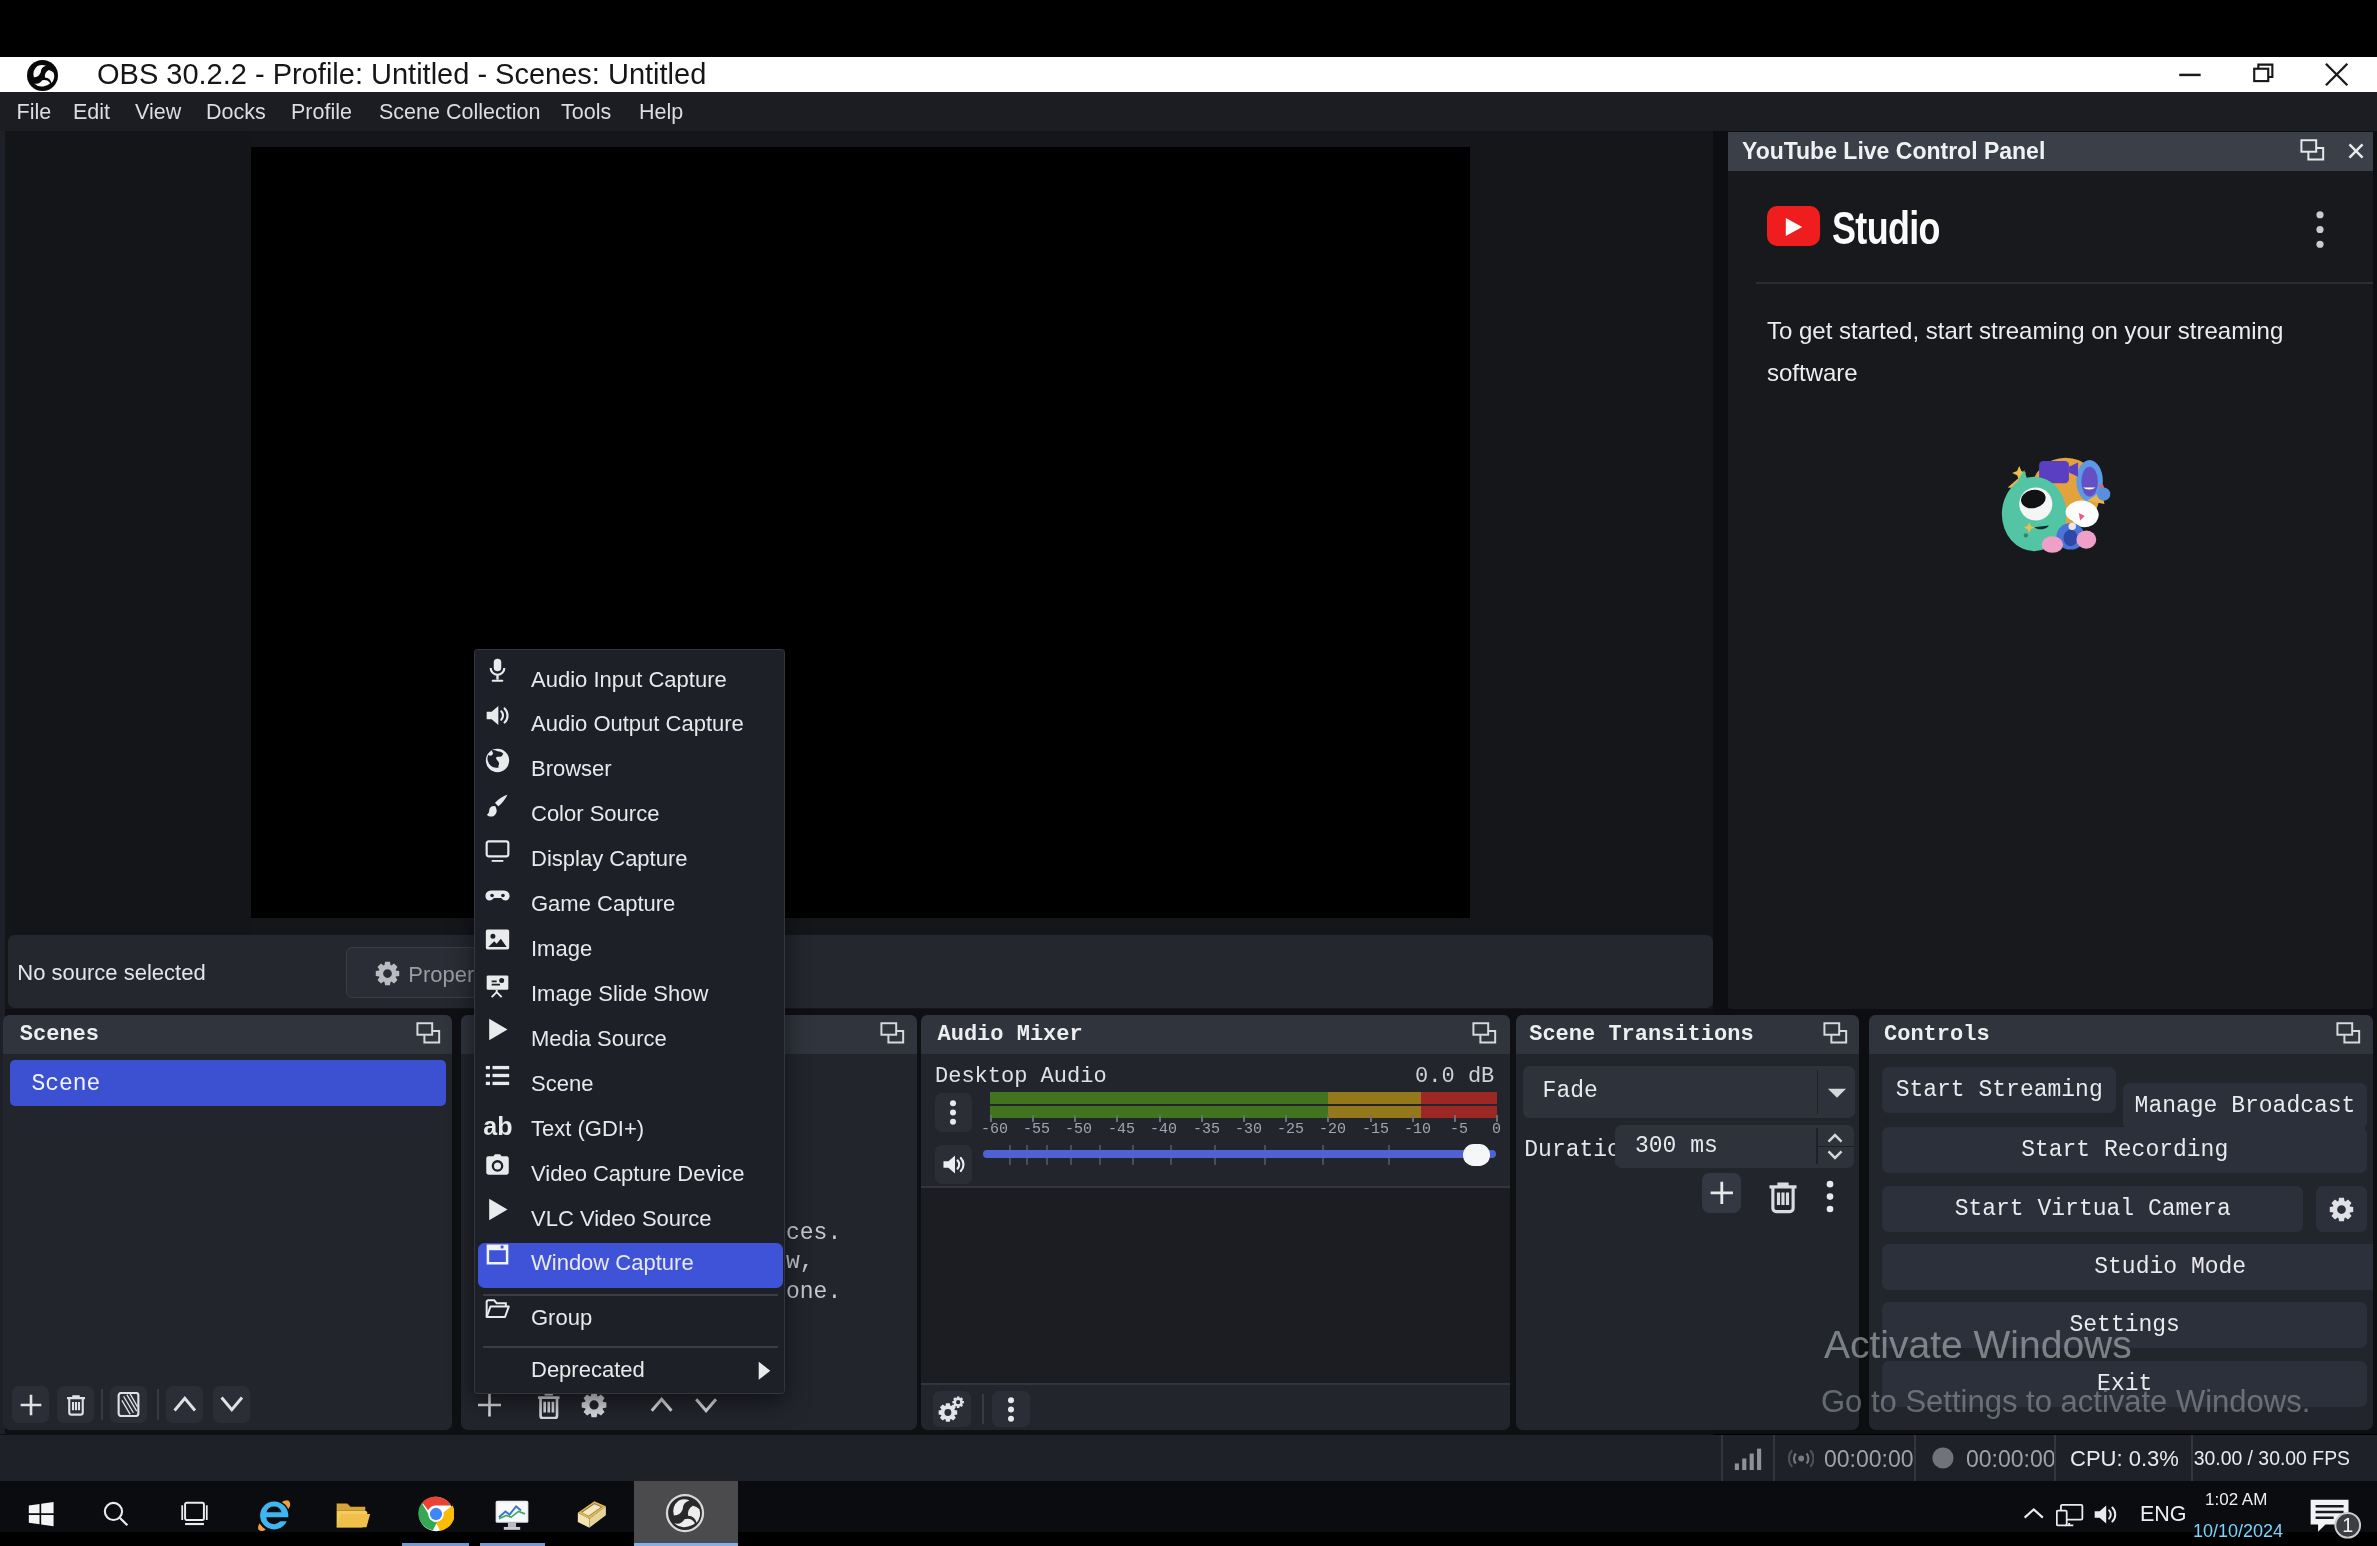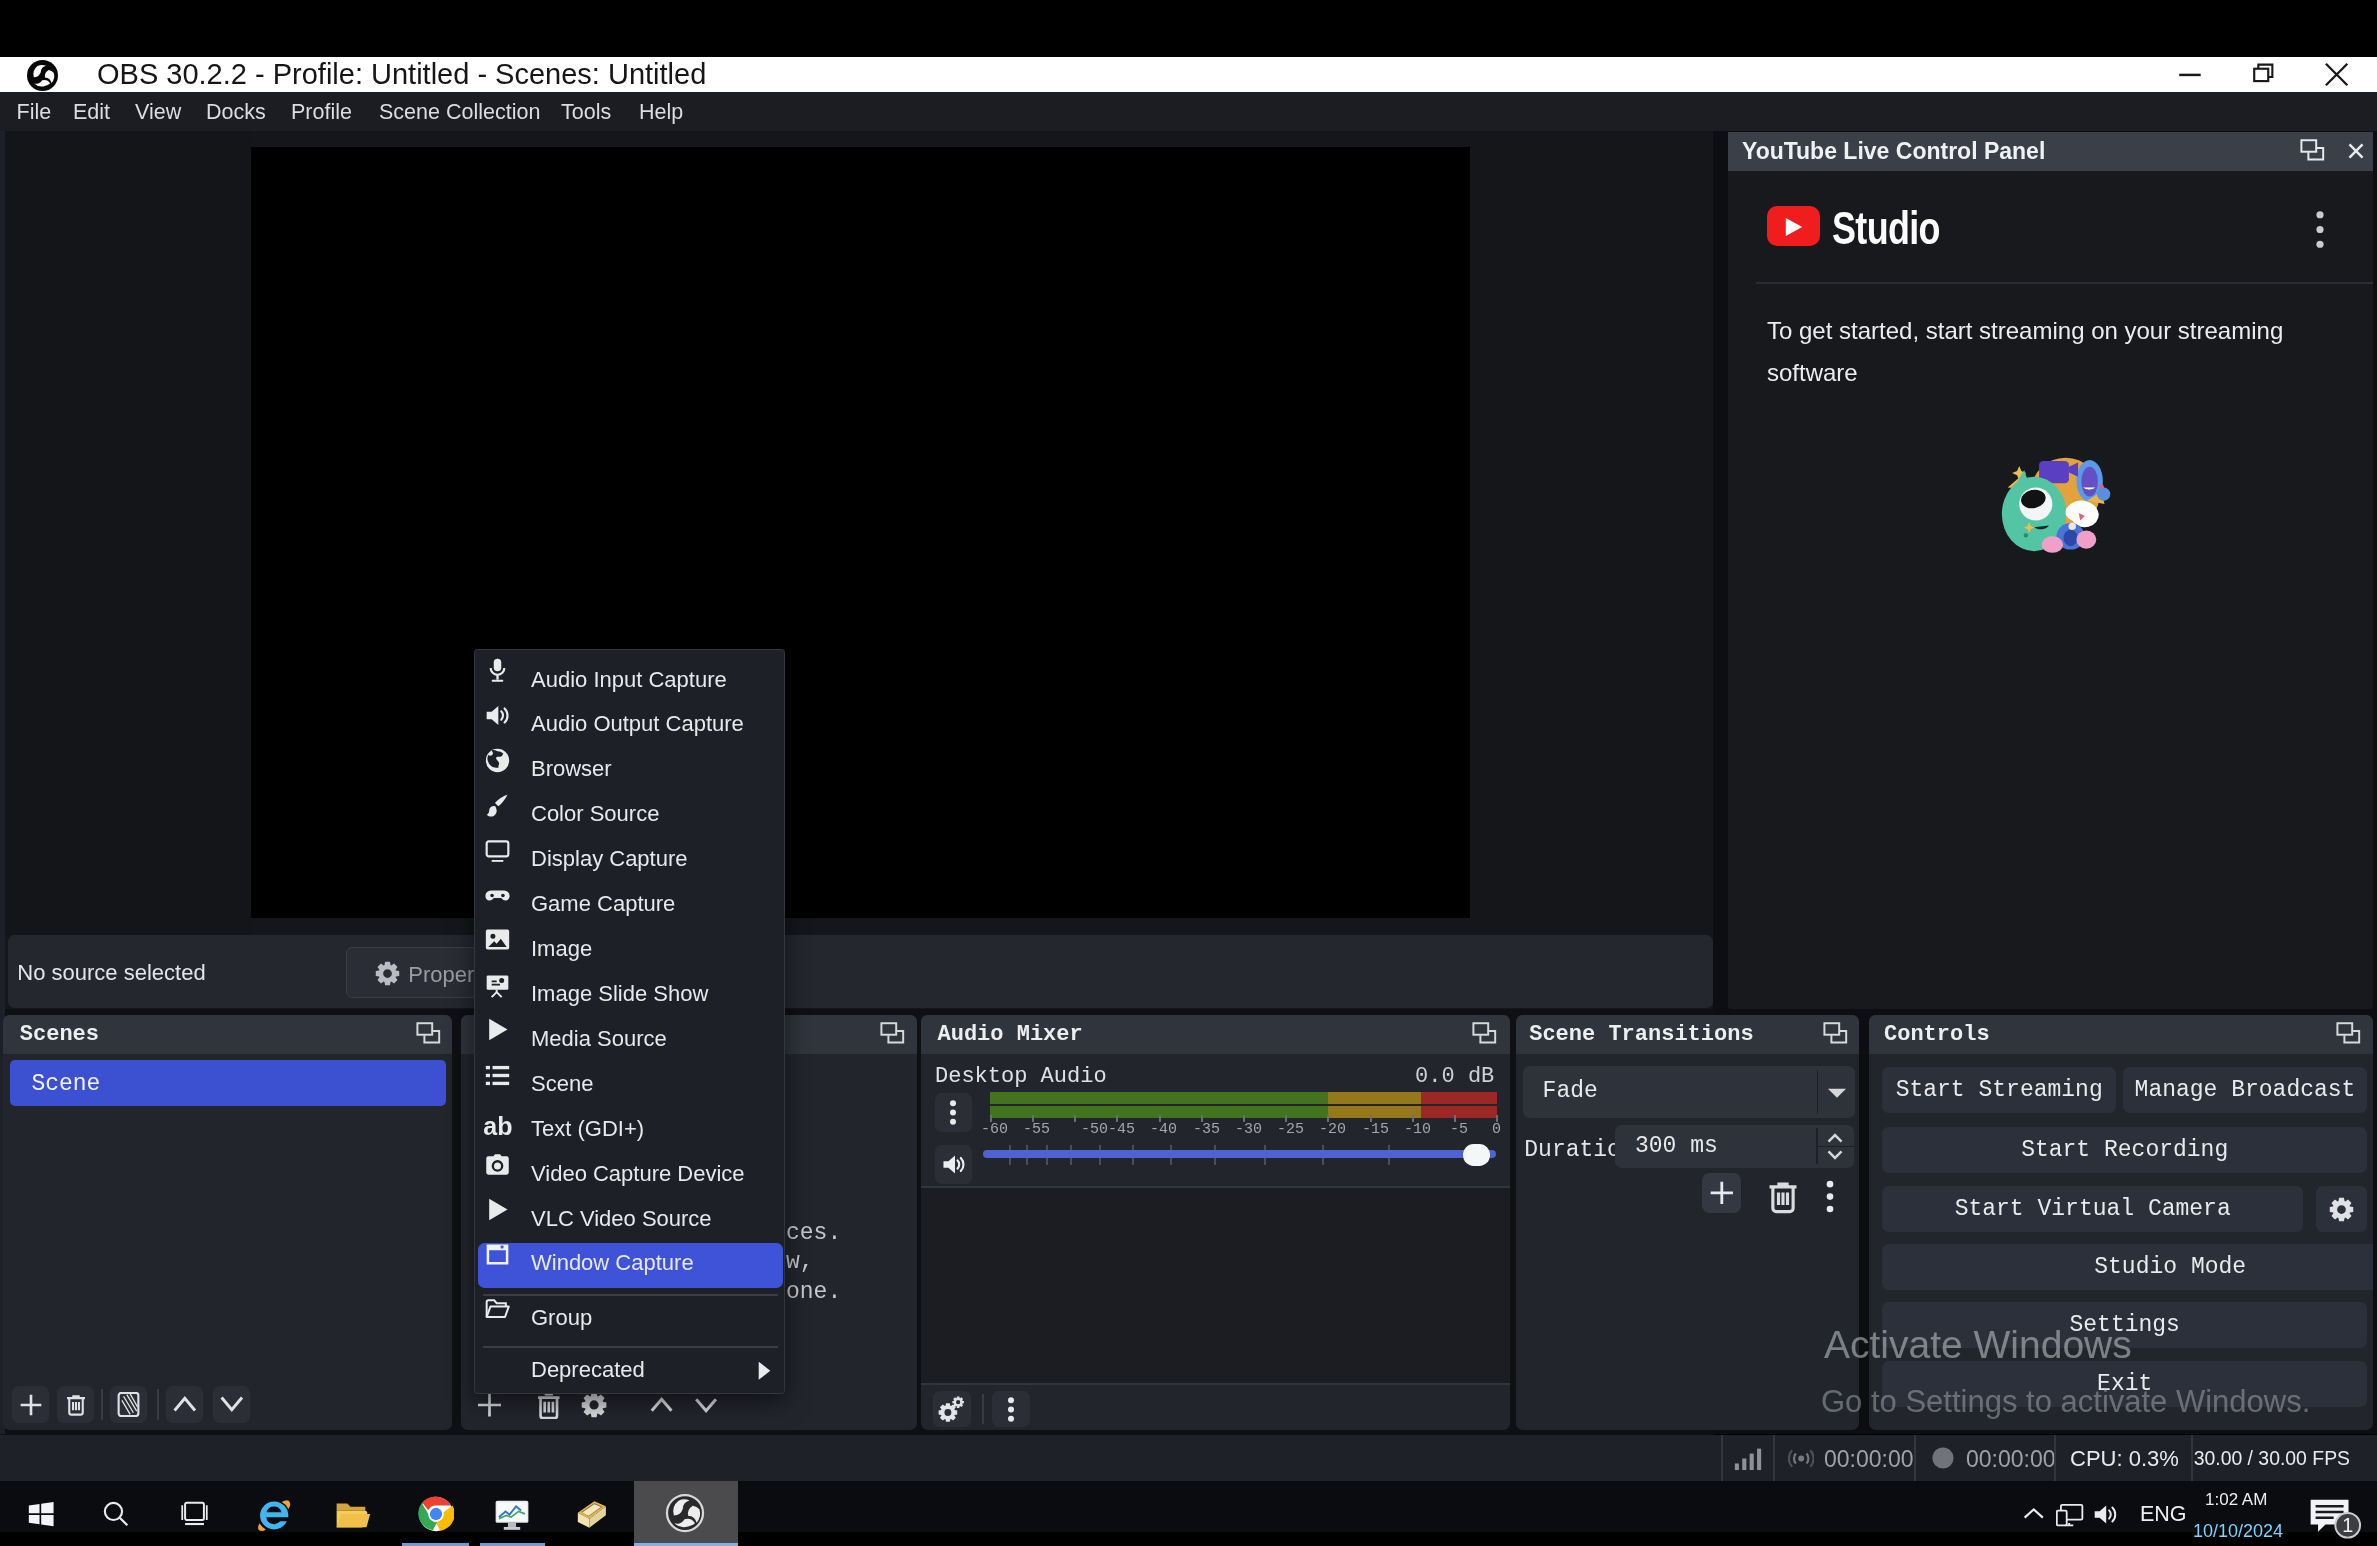"Manage Broadcast" div.cbtn { top: 52px -> 68px }
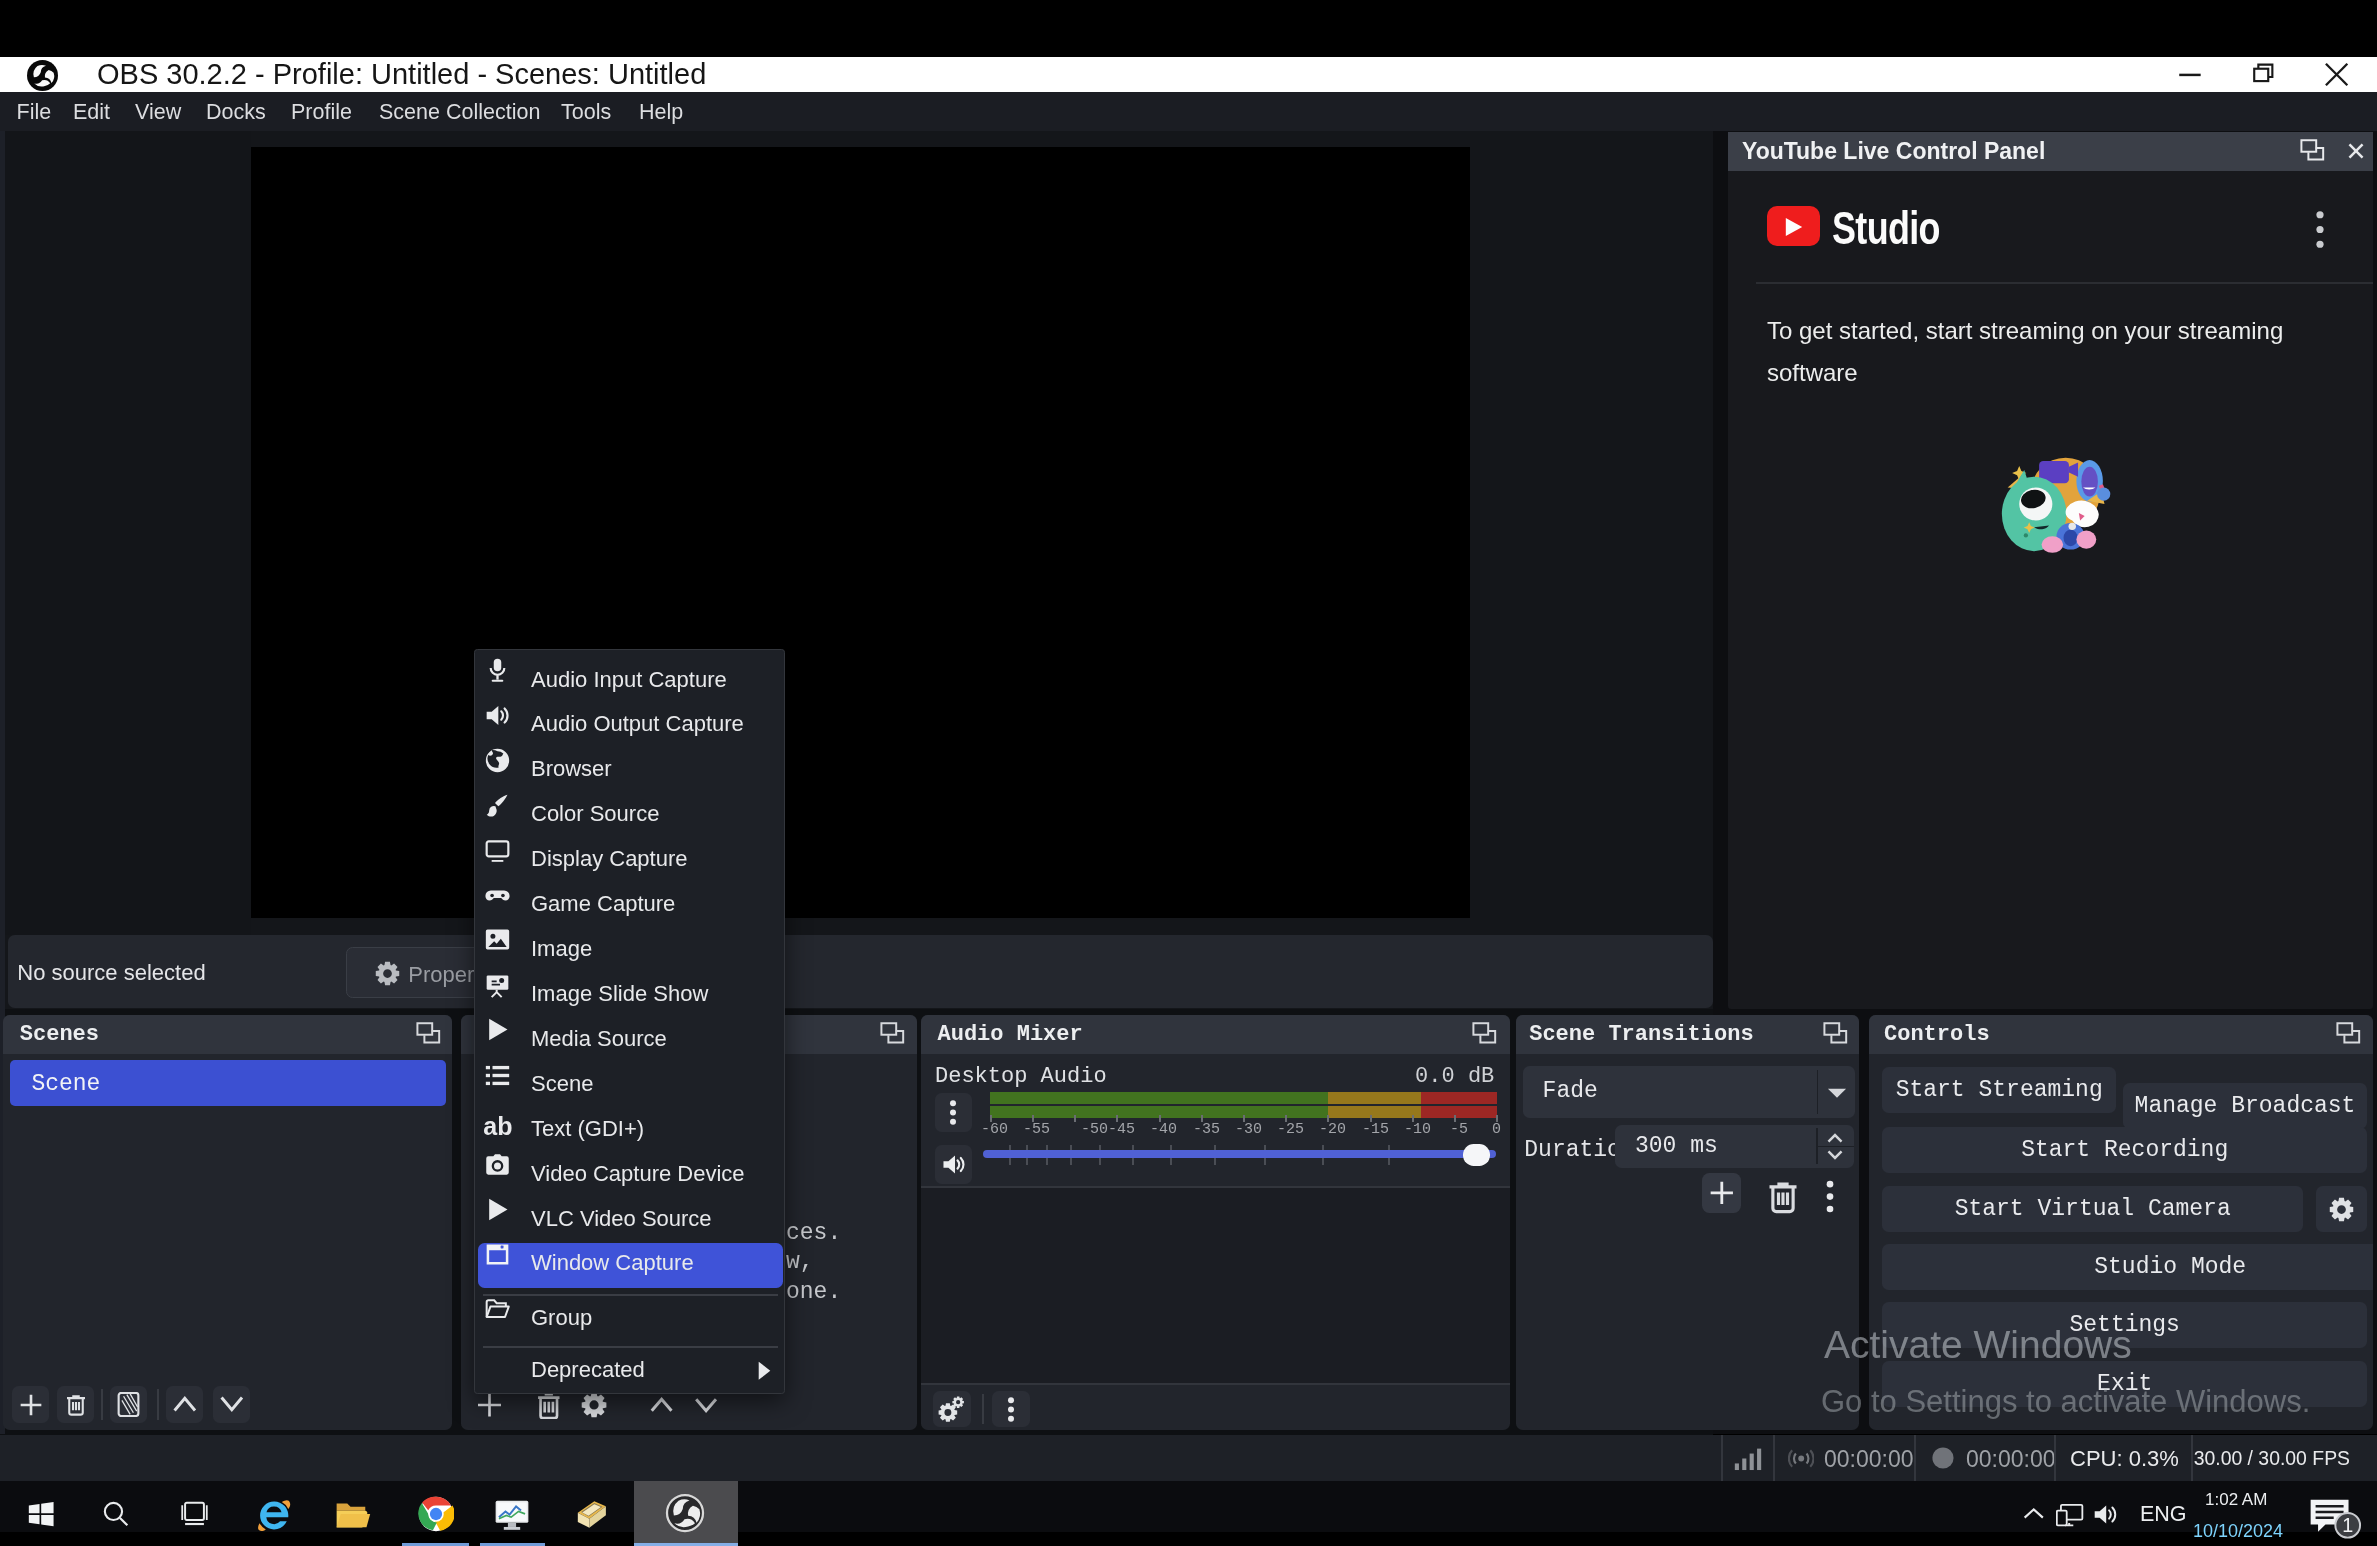"-50" div.t { left: 160px -> 144px }
